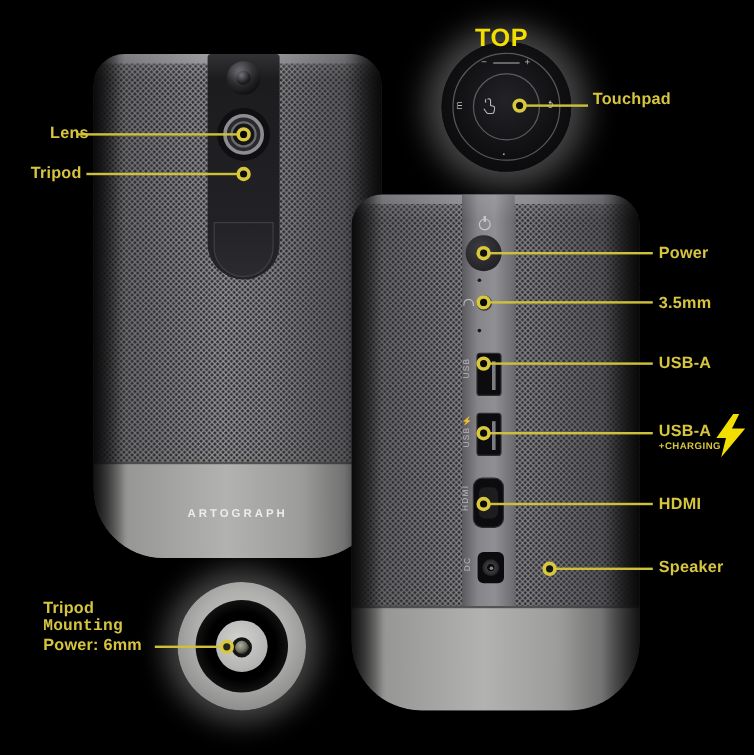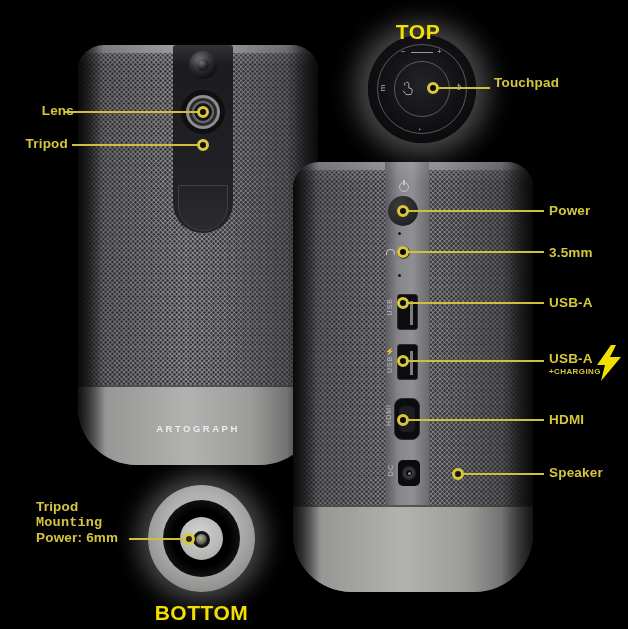"BOTTOM" div.heading { html: <div>BOTTOM</div> -> none }
